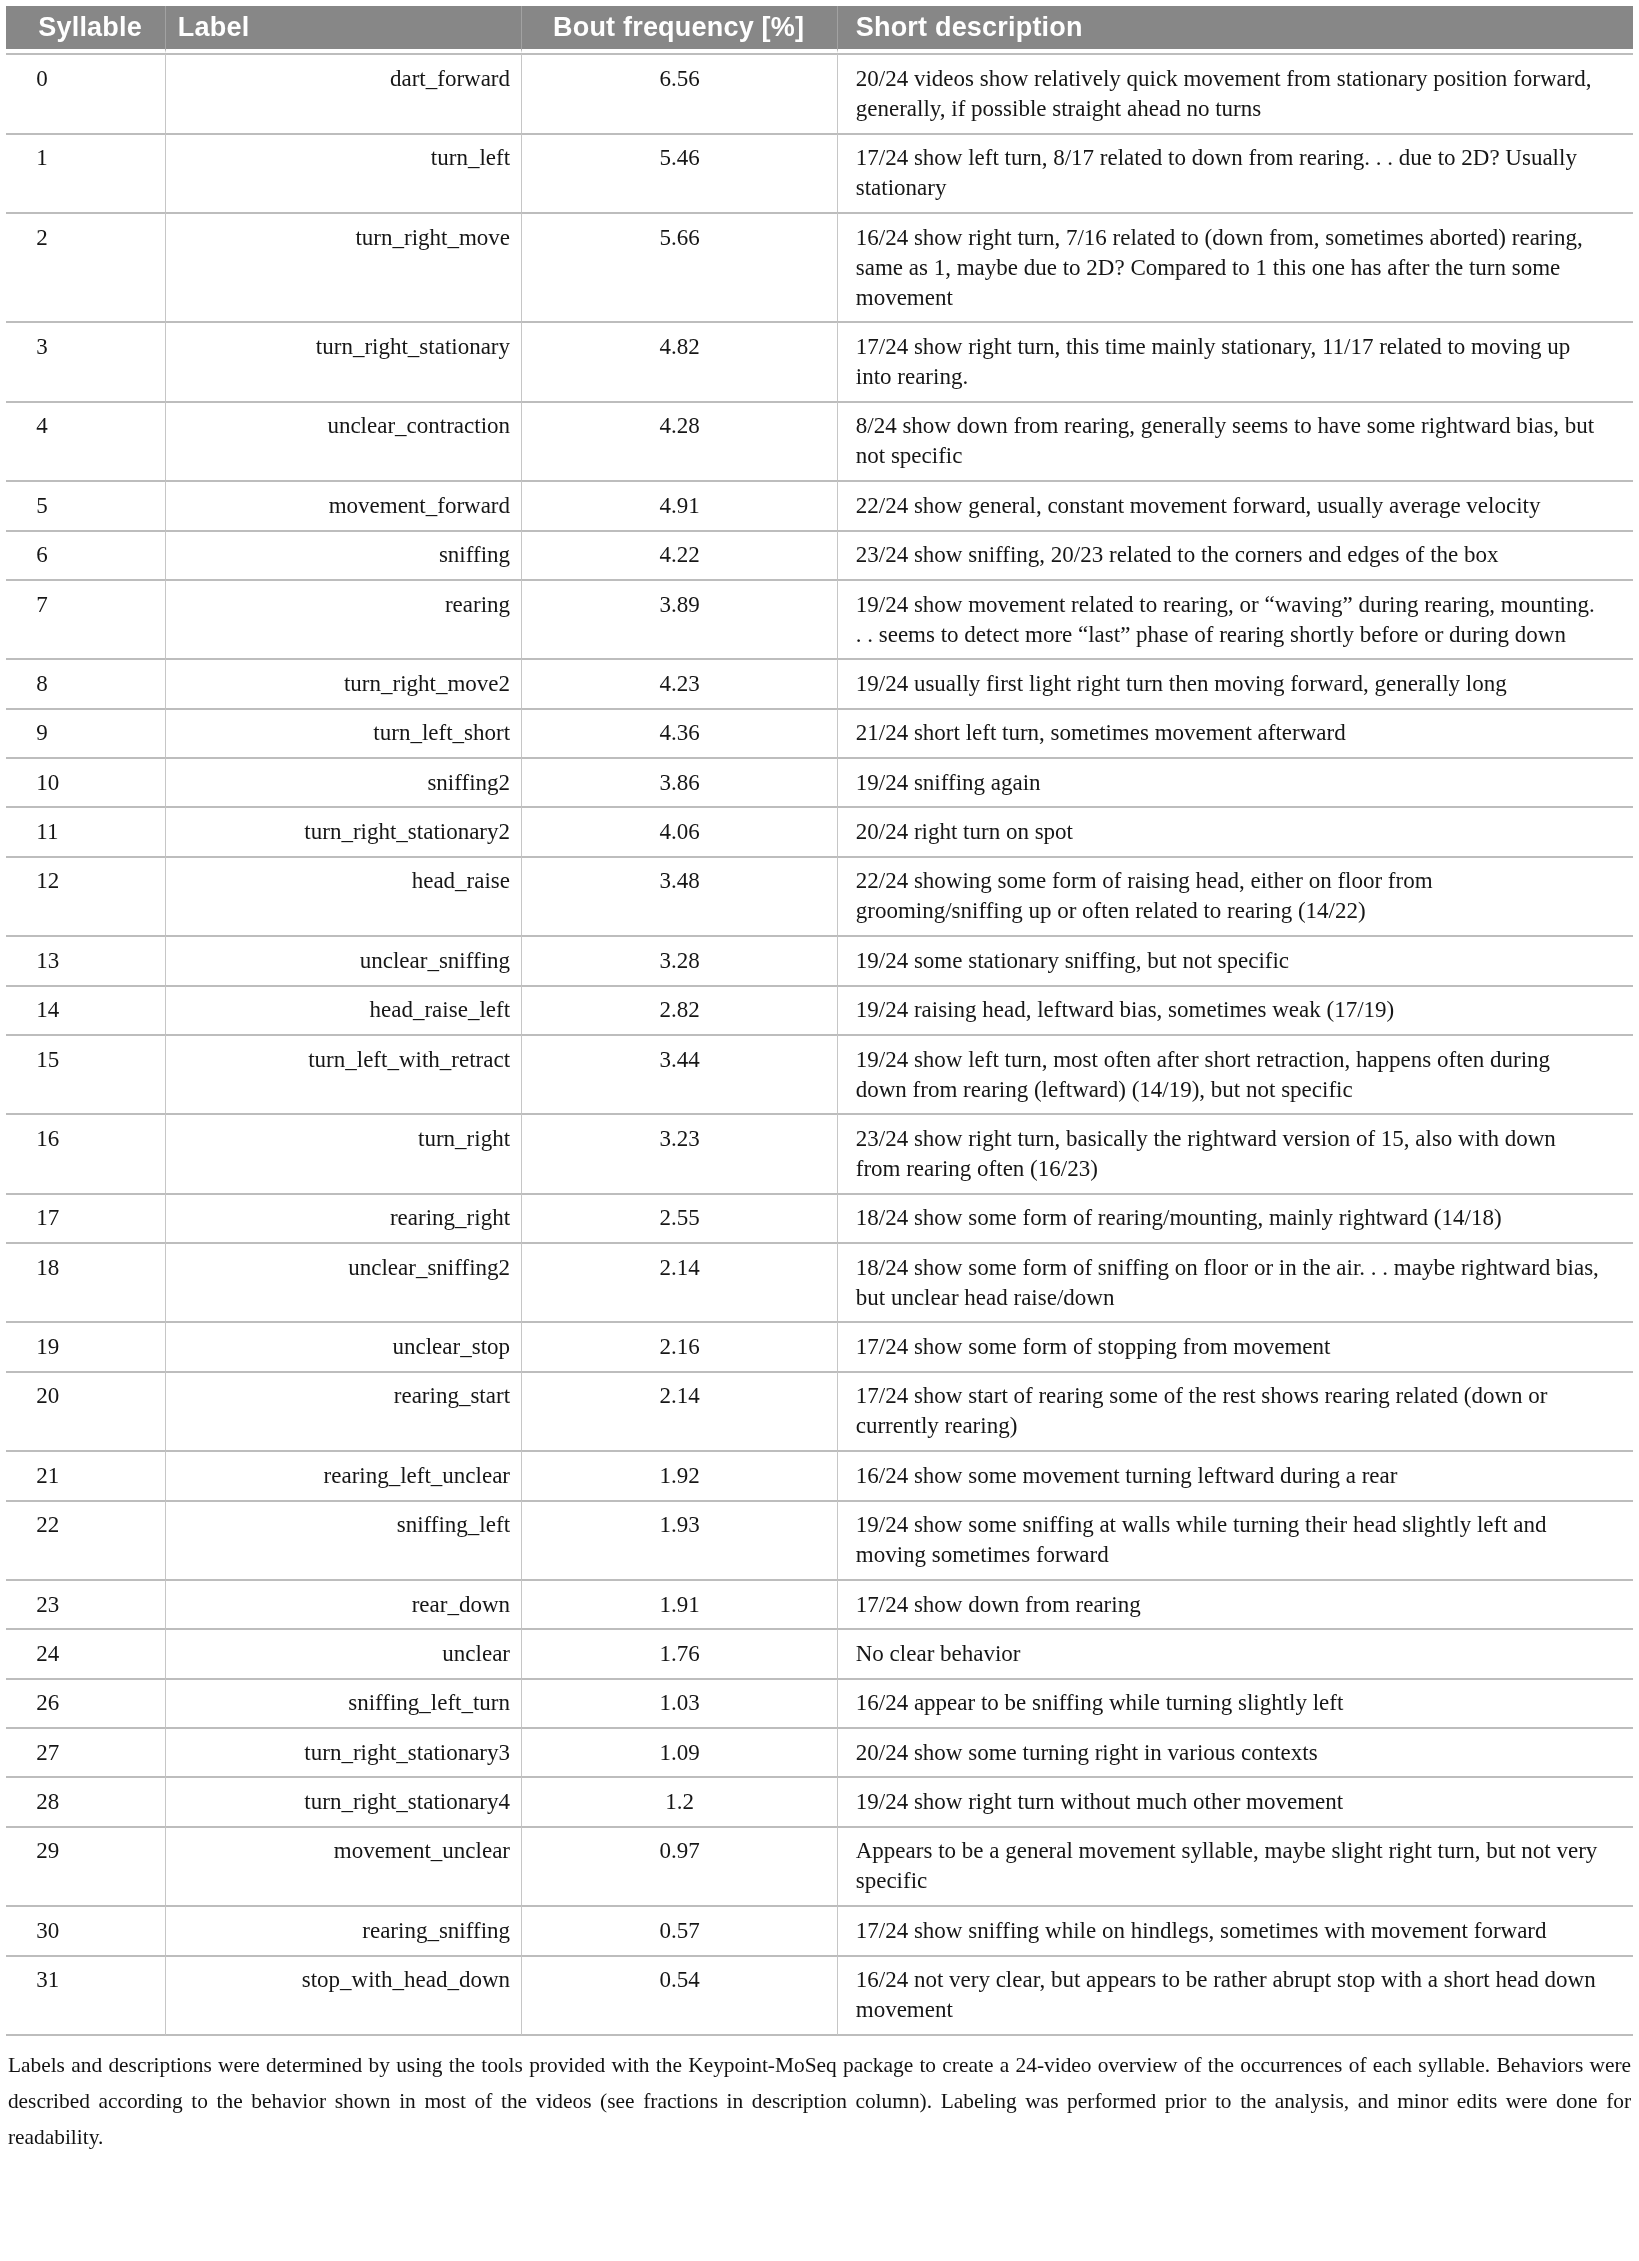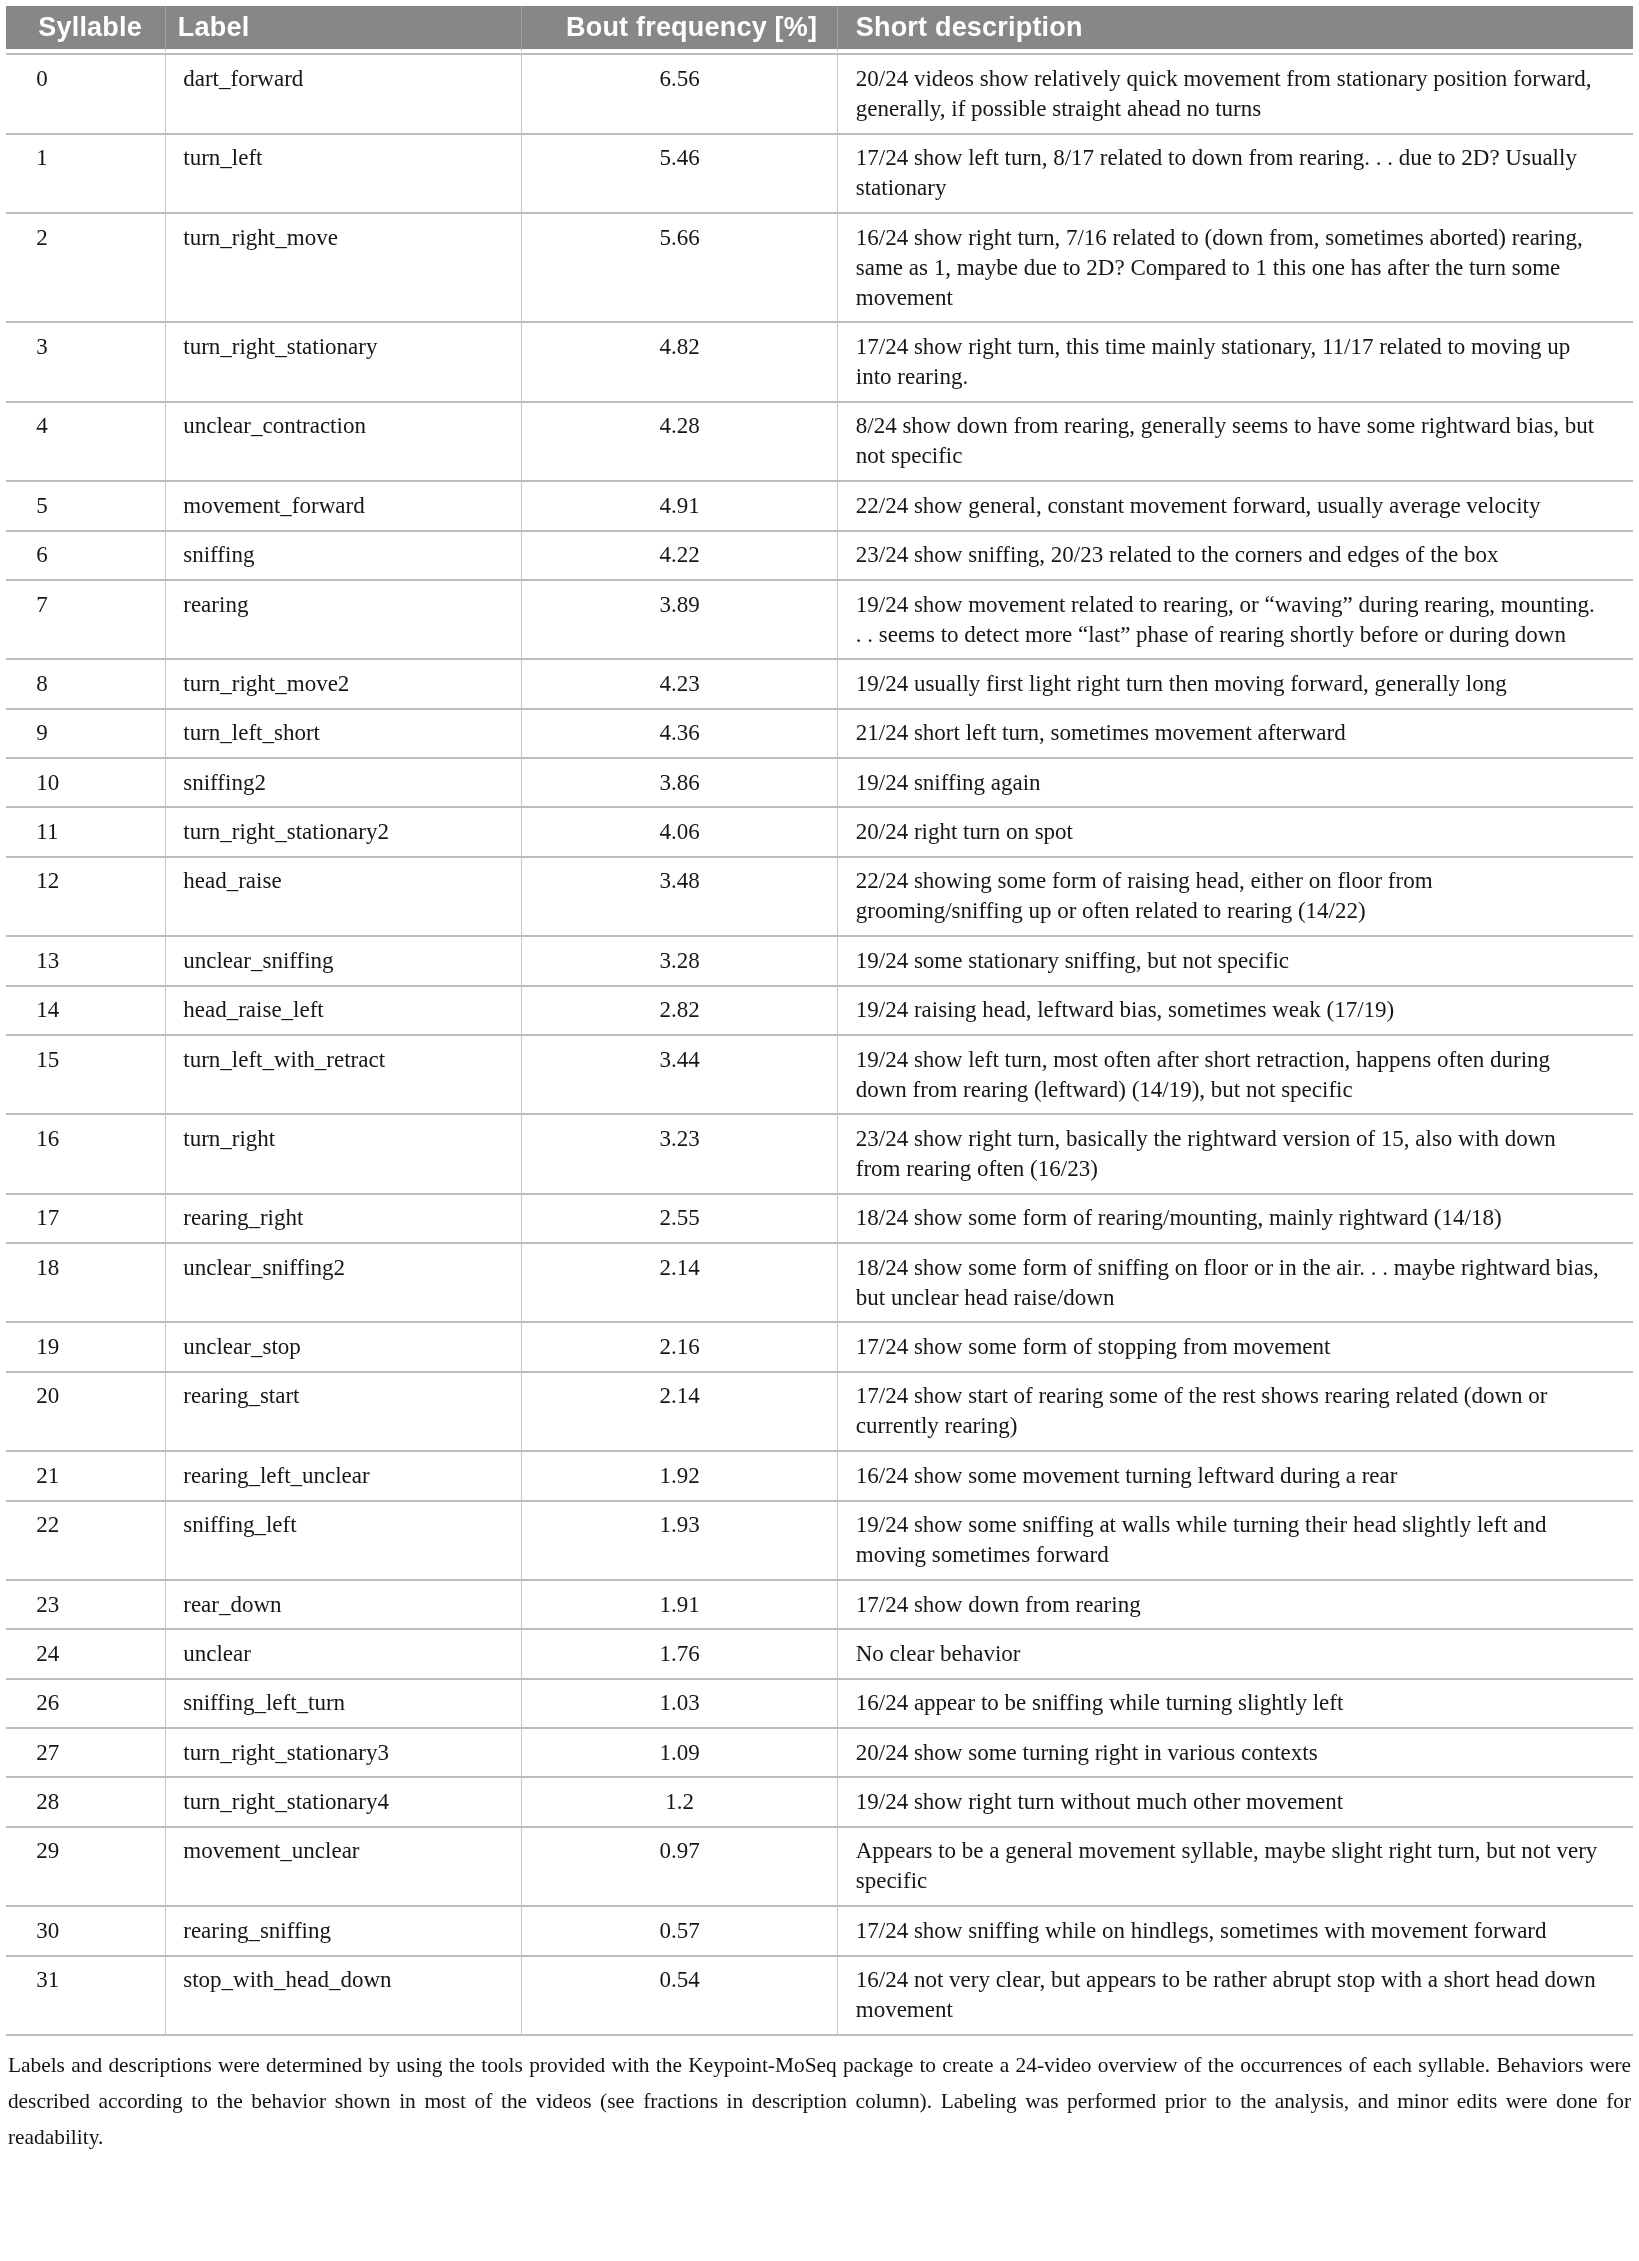"Bout frequency [%]" thead th.col-freq { padding-left: 44px -> 31px }
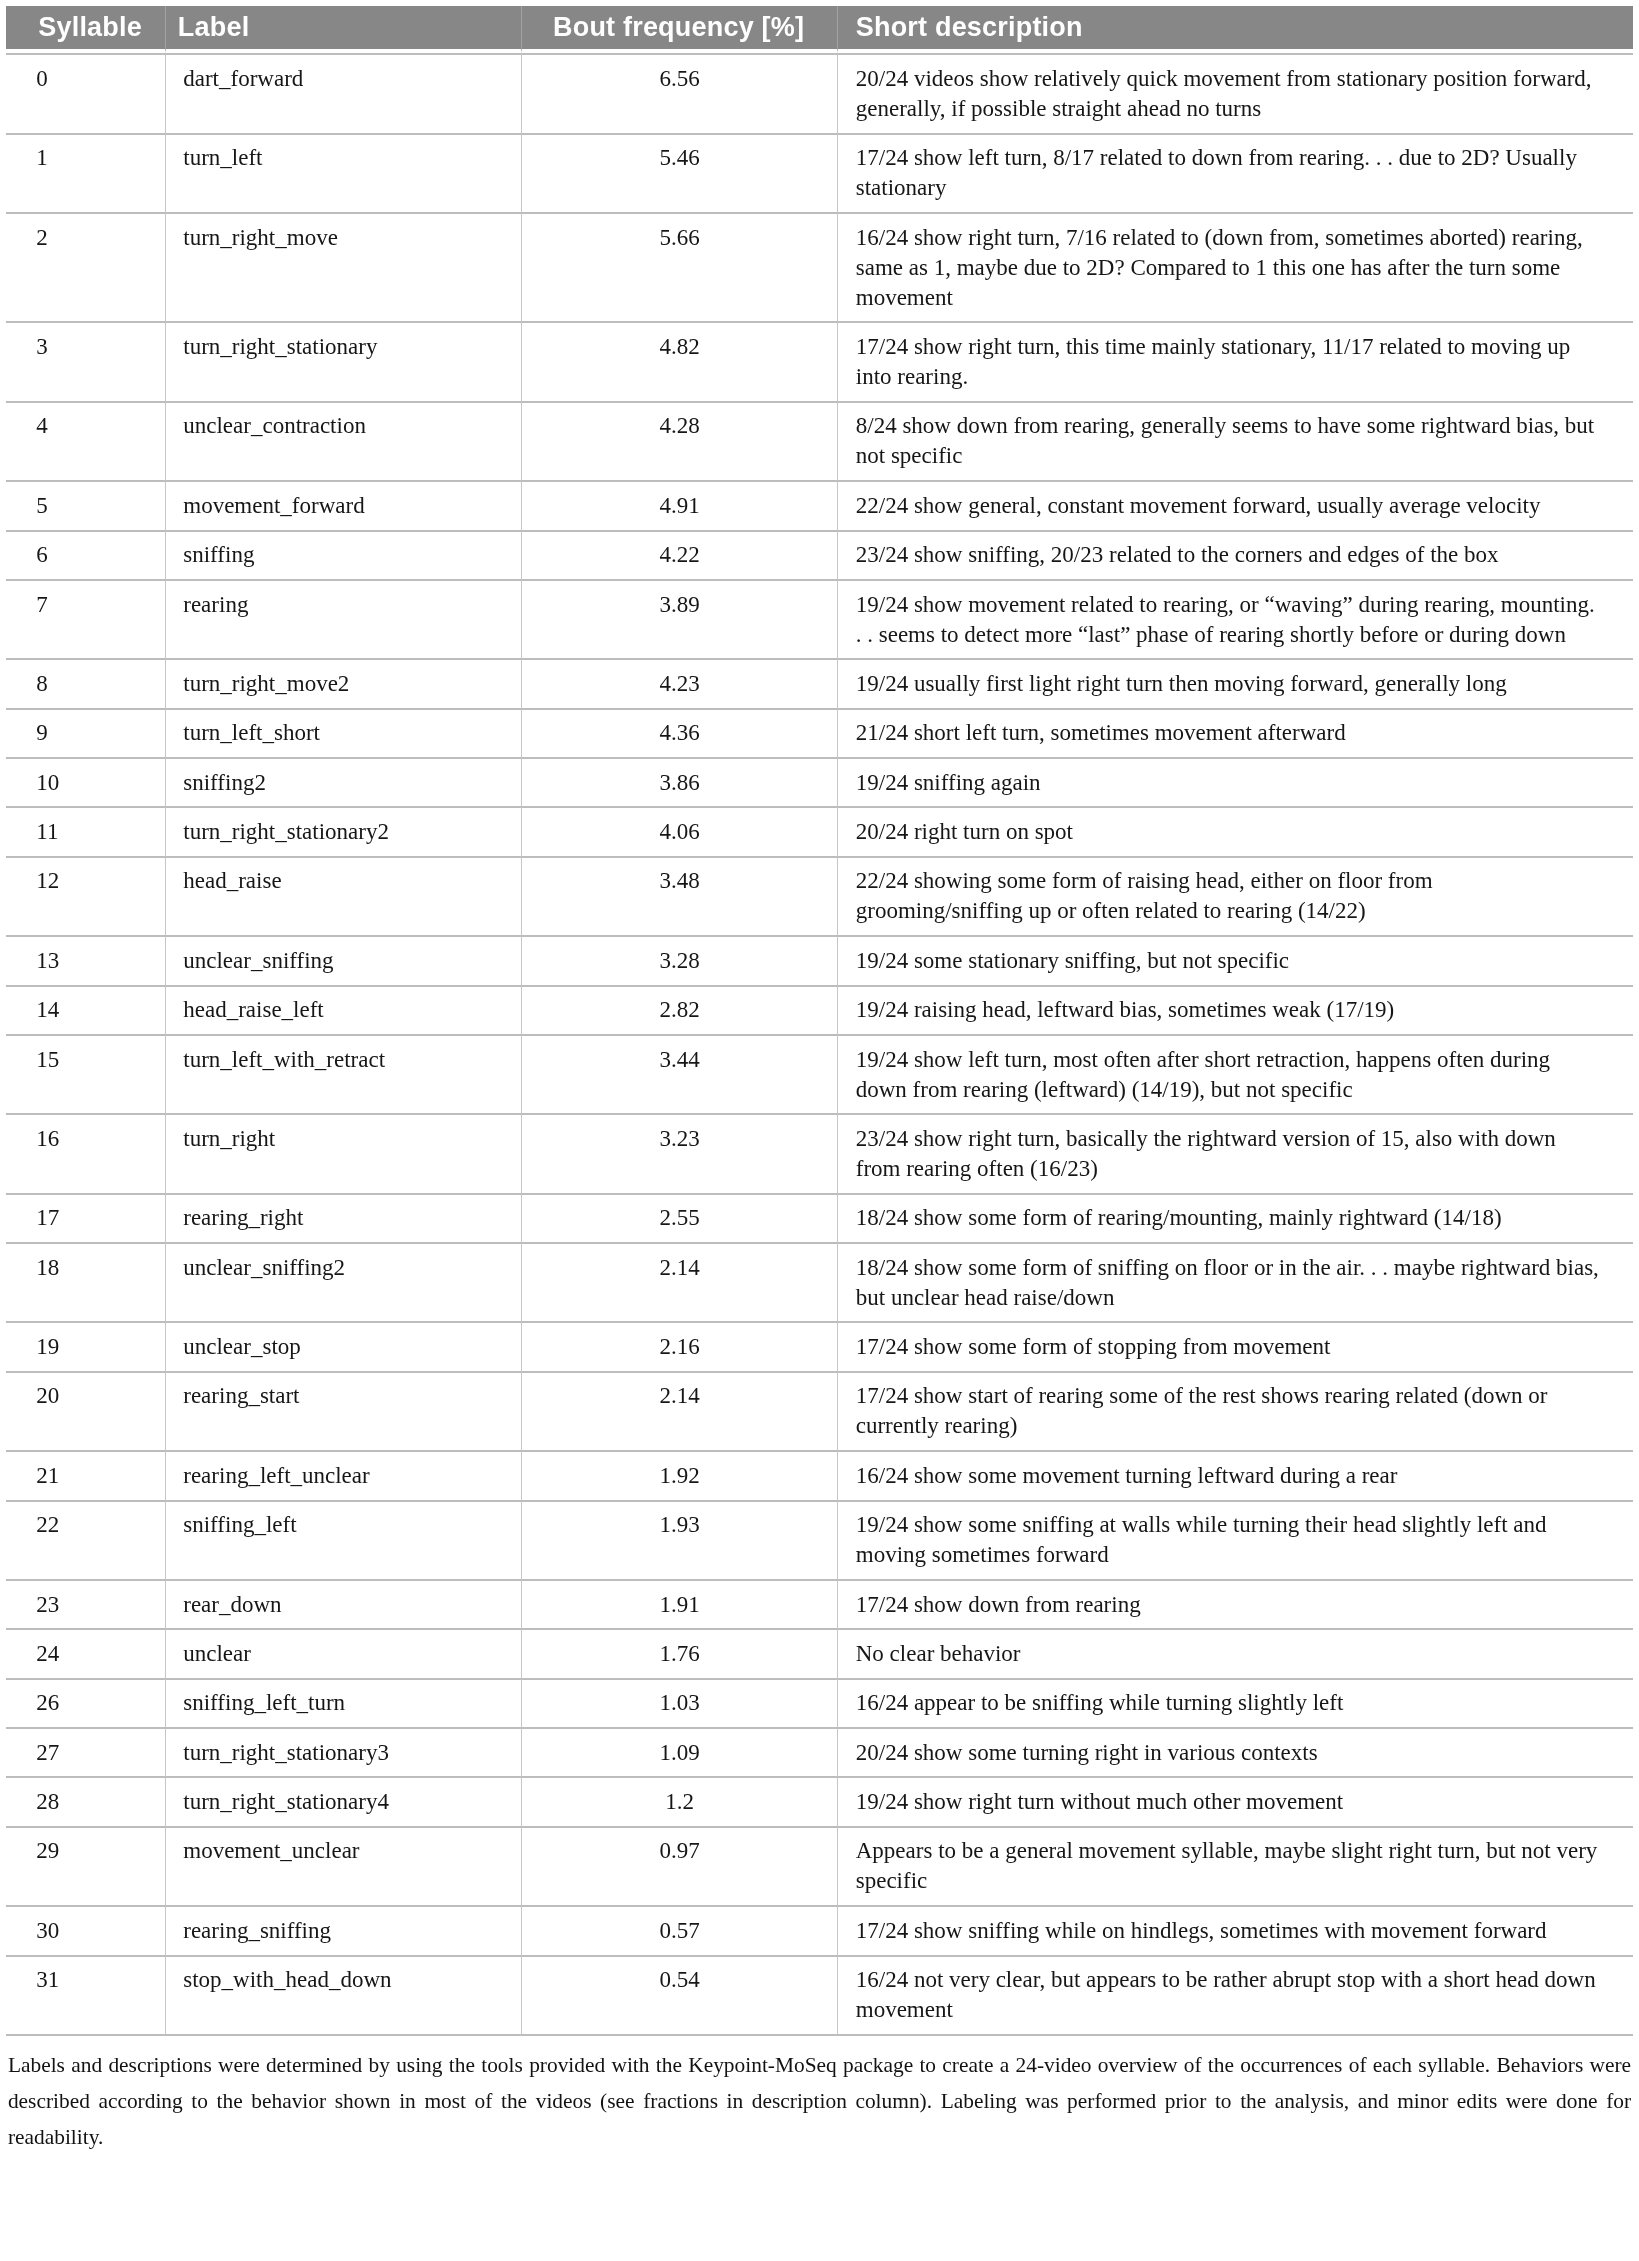"dart_forward" tbody td.col-label { text-align: none -> right }
